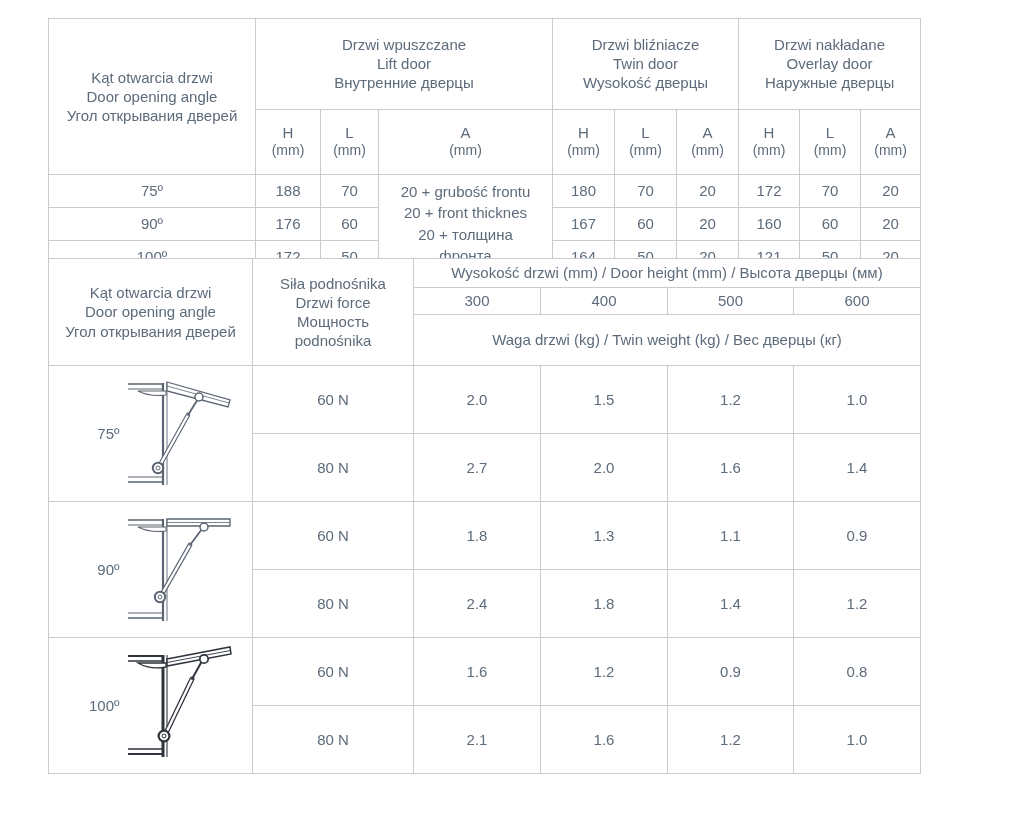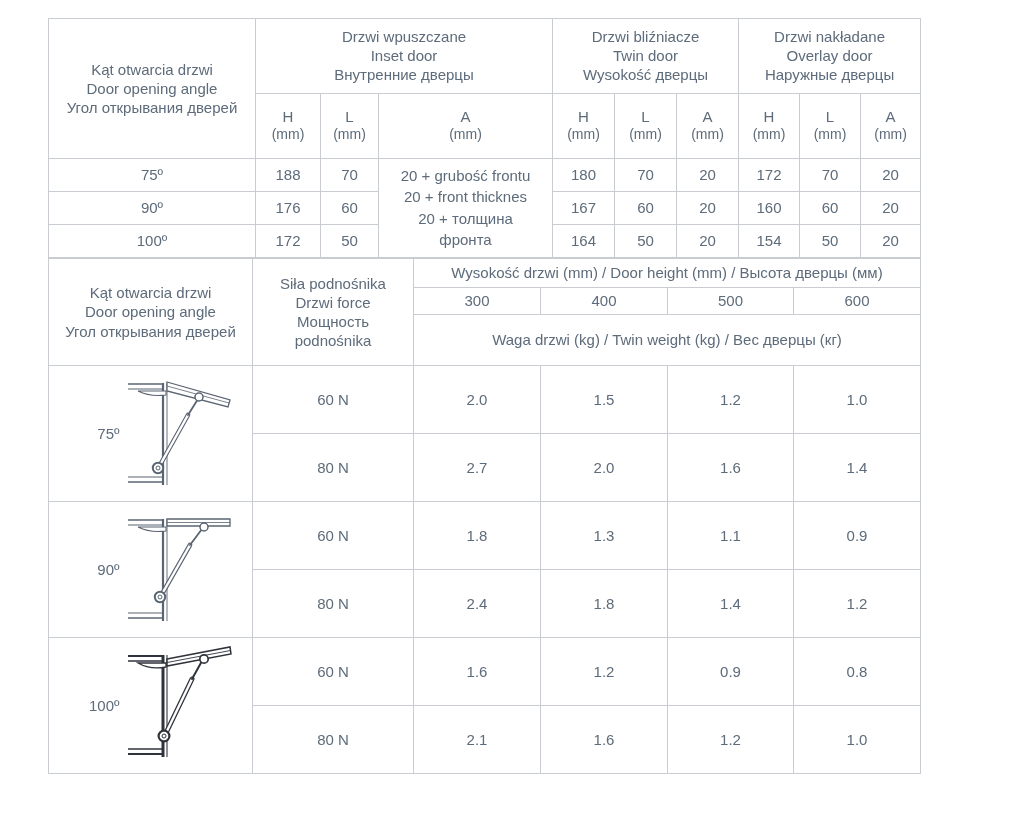"Drzwi wpuszczane" #table-dimensions .group-head { padding: 8px 6px -> 16px 6px }
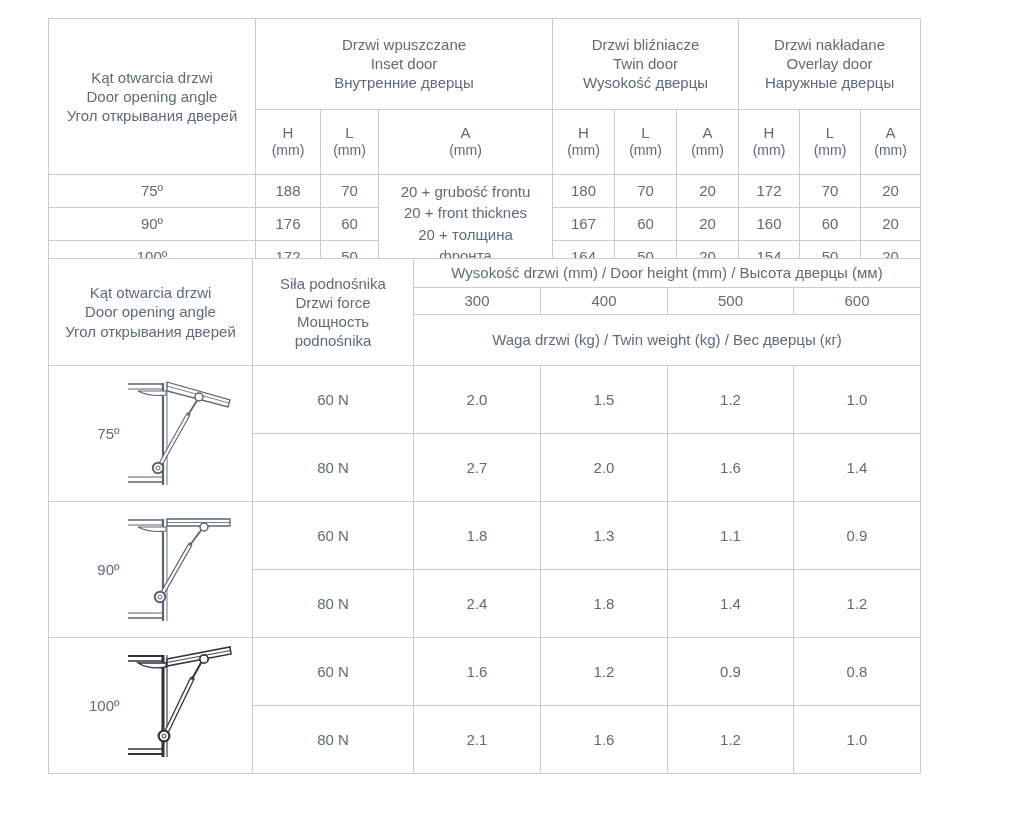"Inset door" div { text: Inset -> Lift }
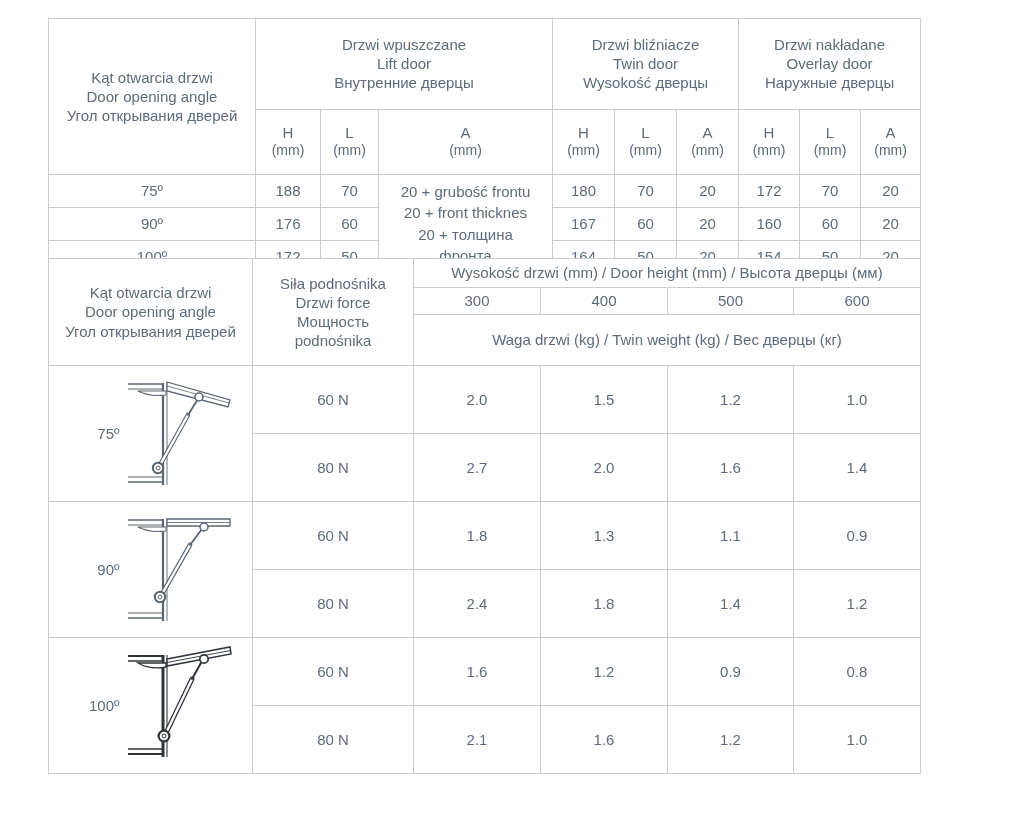"154" td.val { text: 154 -> 121 }
